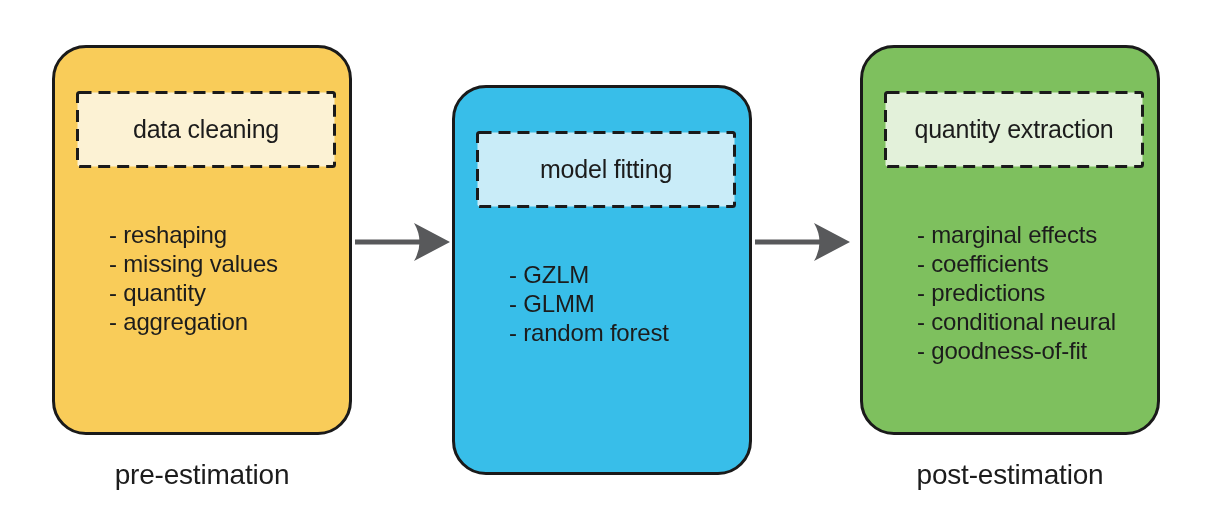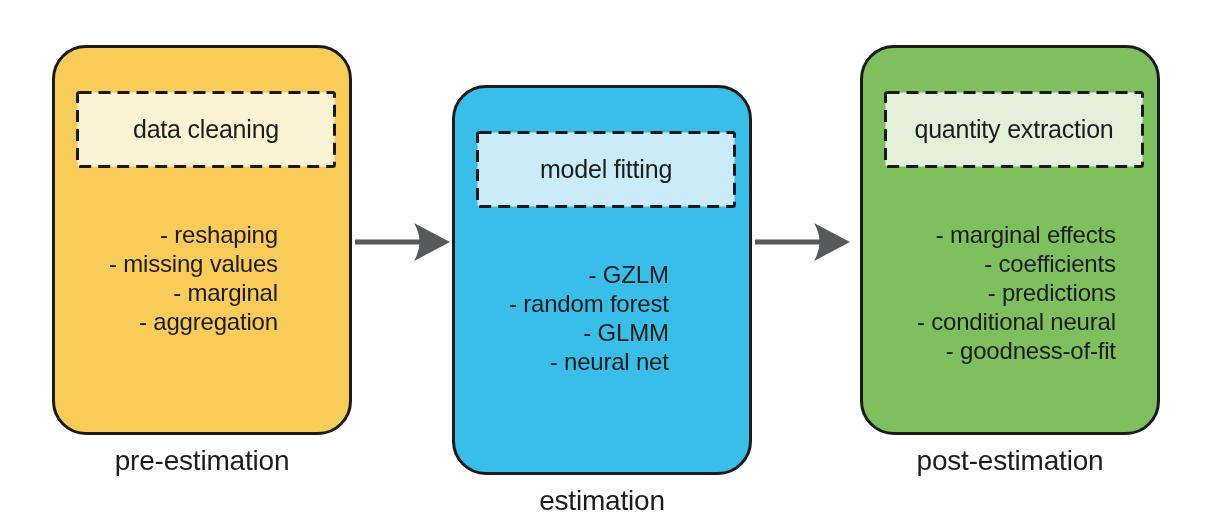"- reshaping" .items { text-align: right -> none }
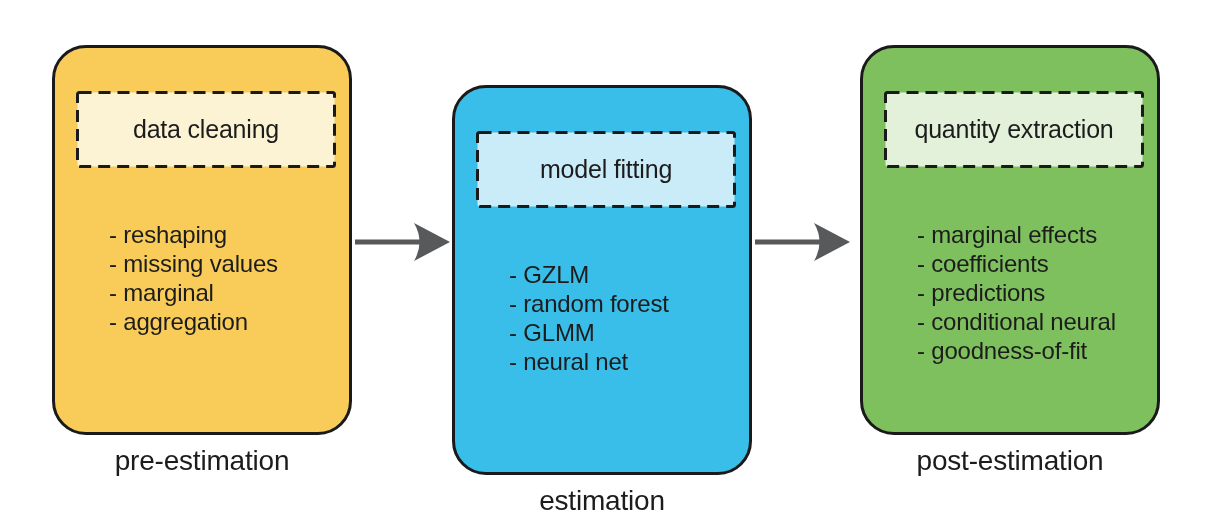"- marginal" li { text: marginal -> quantity }
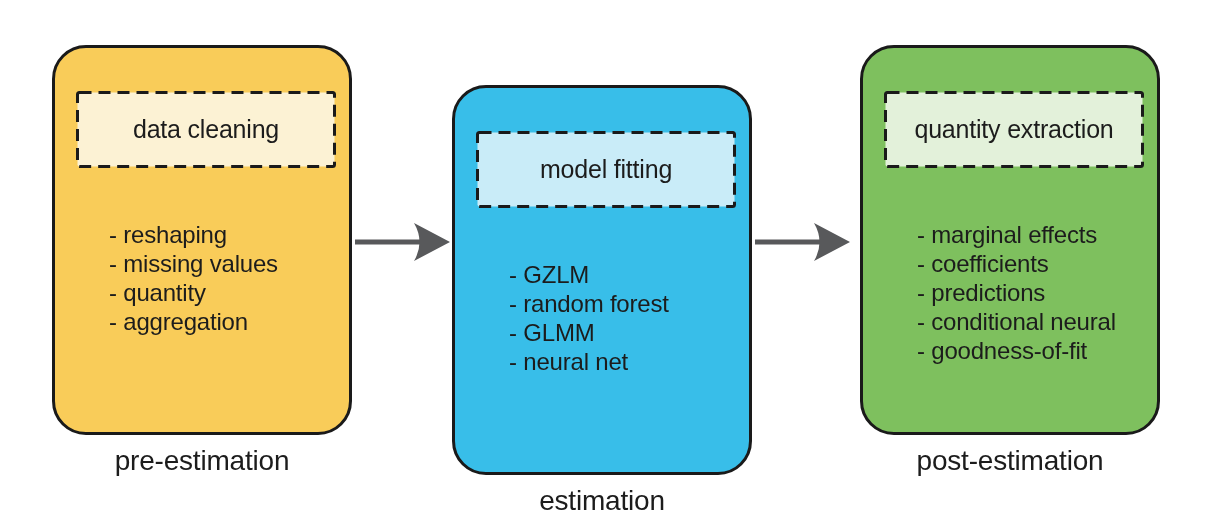"- random forest" li { order: before "- GLMM" -> after "- GLMM" }
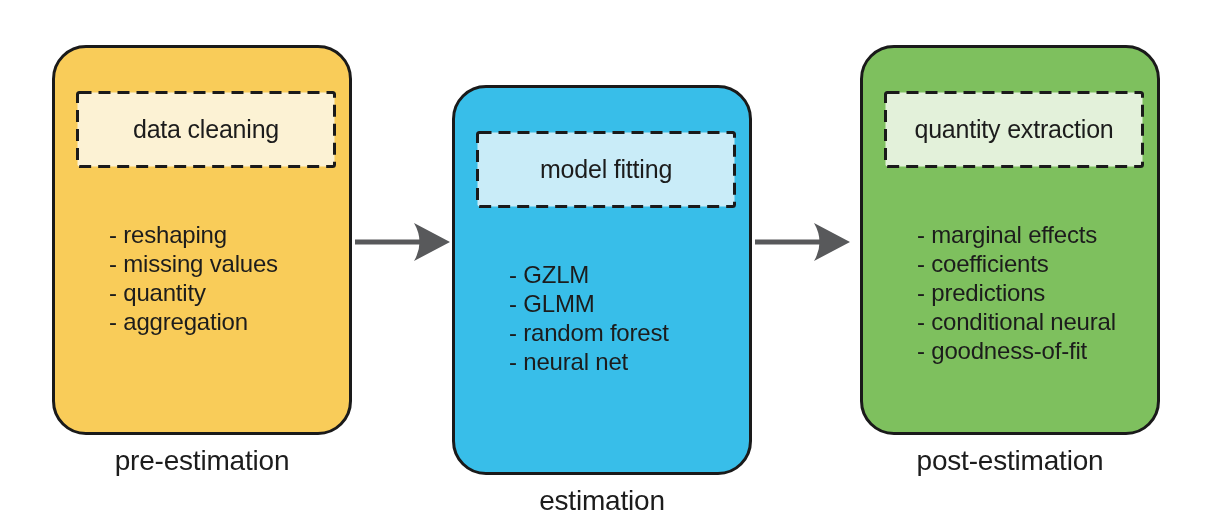"- neural net" li { html: <li>- neural net</li> -> none }
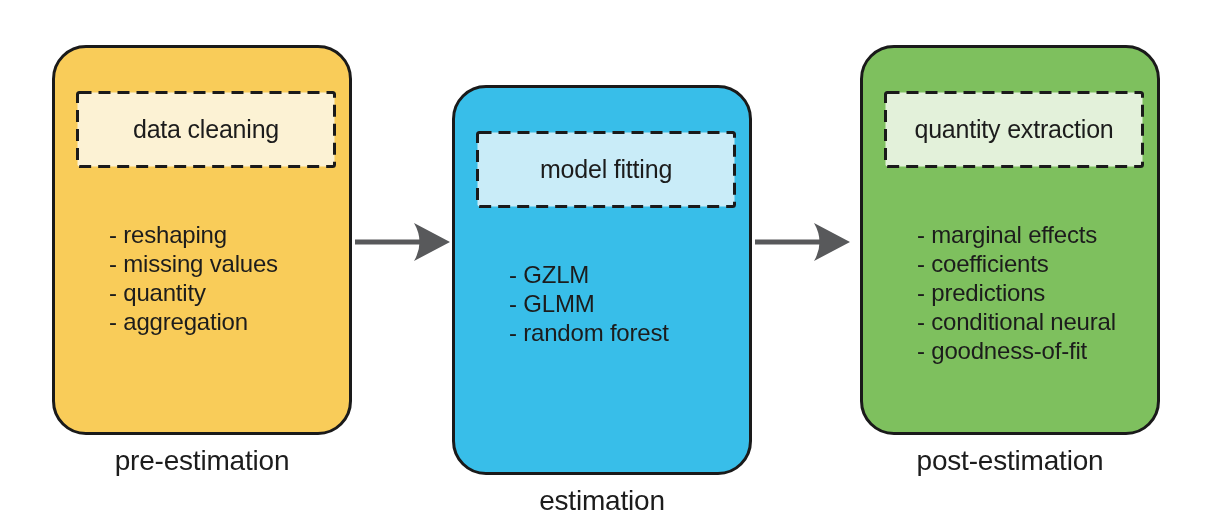"pre-estimation" .stage-label { top: 400px -> 414px }
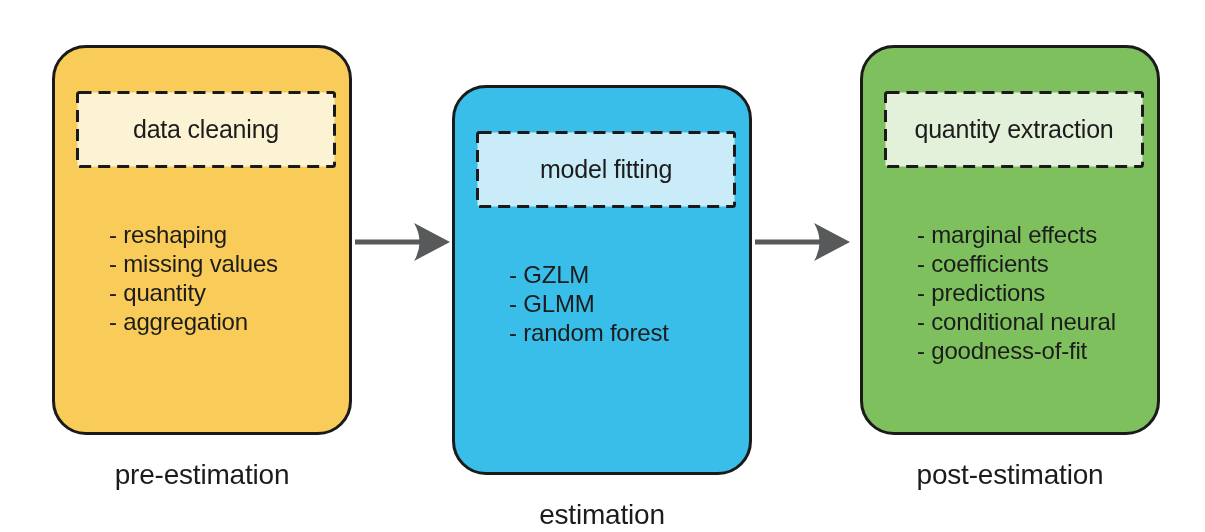"estimation" div.stage-label { html: <div>estimation</div> -> none }
